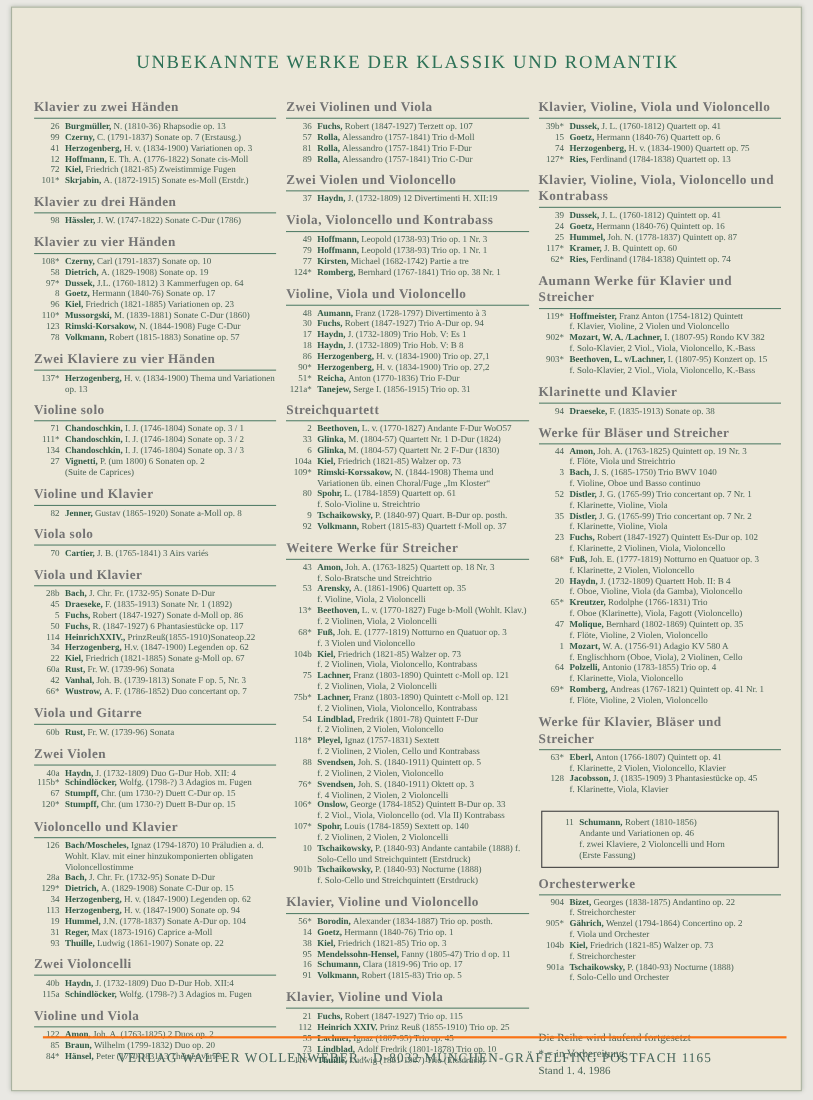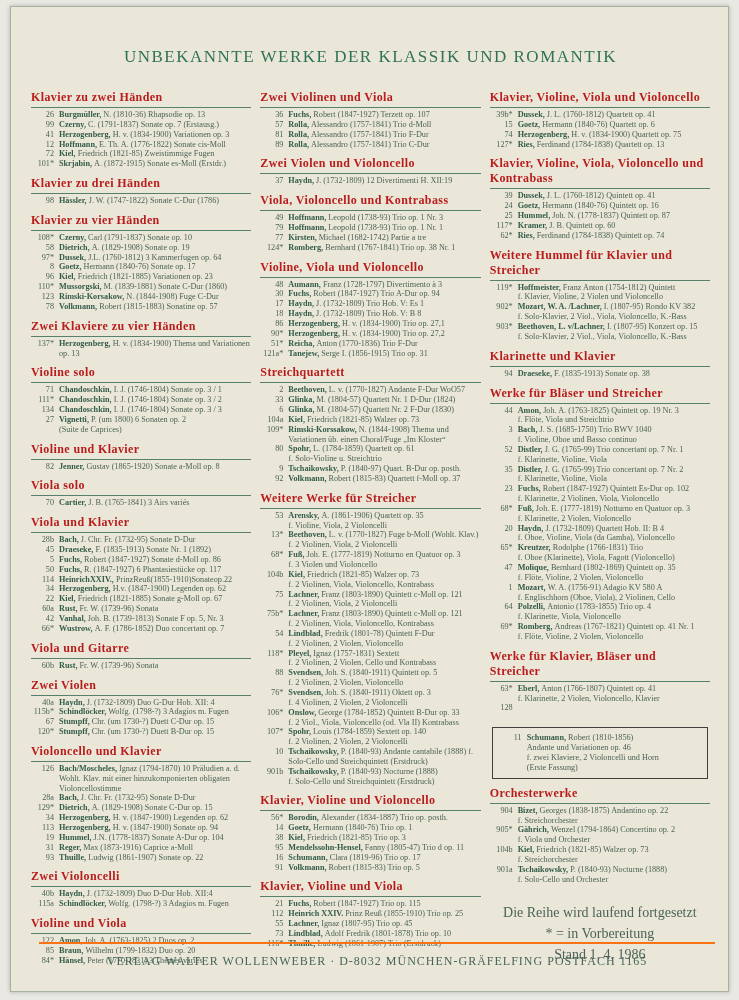"Klavier zu zwei Händen" .sec-title { color: #b91c1c -> #737373 }
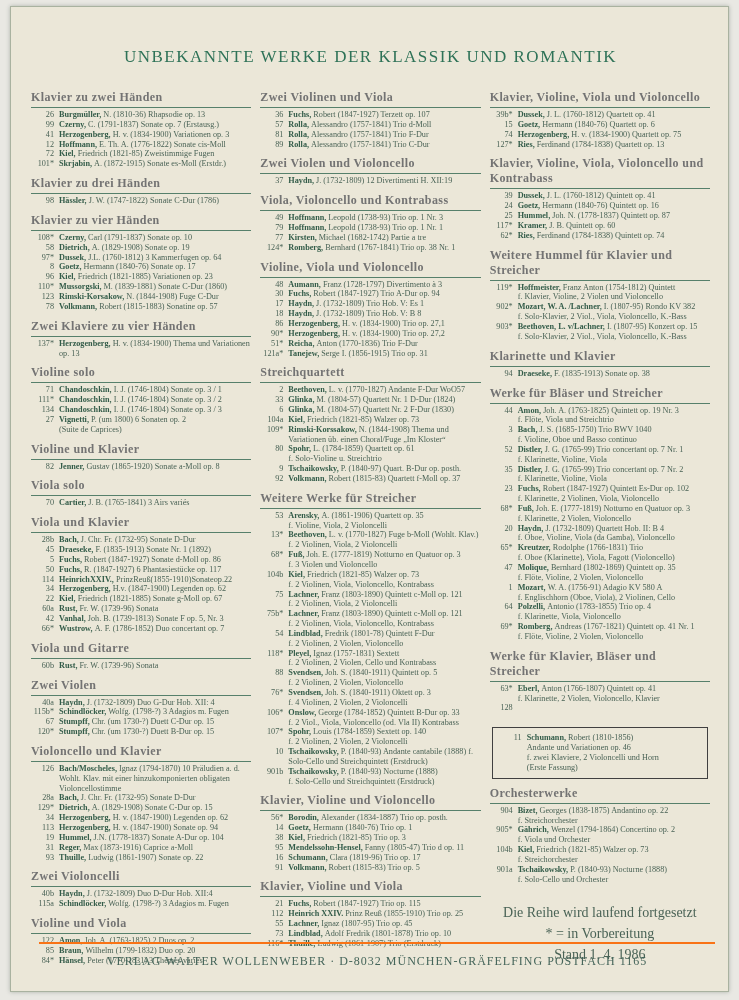"Weitere Hummel für Klavier und" div.sec-title { text: Weitere Hummel -> Aumann Werke }
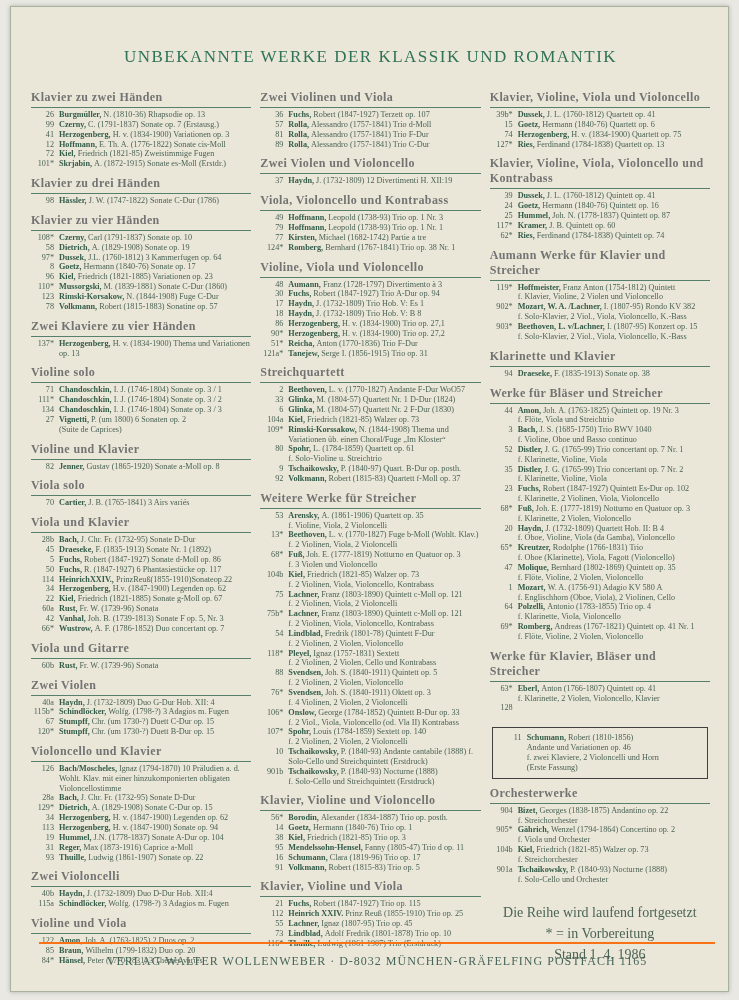"43" div.row { html: none -> <div> <span>43</span> <div><span>Amon, </span>Joh. A. (1763-1825) Quartett op. 18 Nr. 3 f. Solo-Bratsche und Streichtrio</div> </div> }
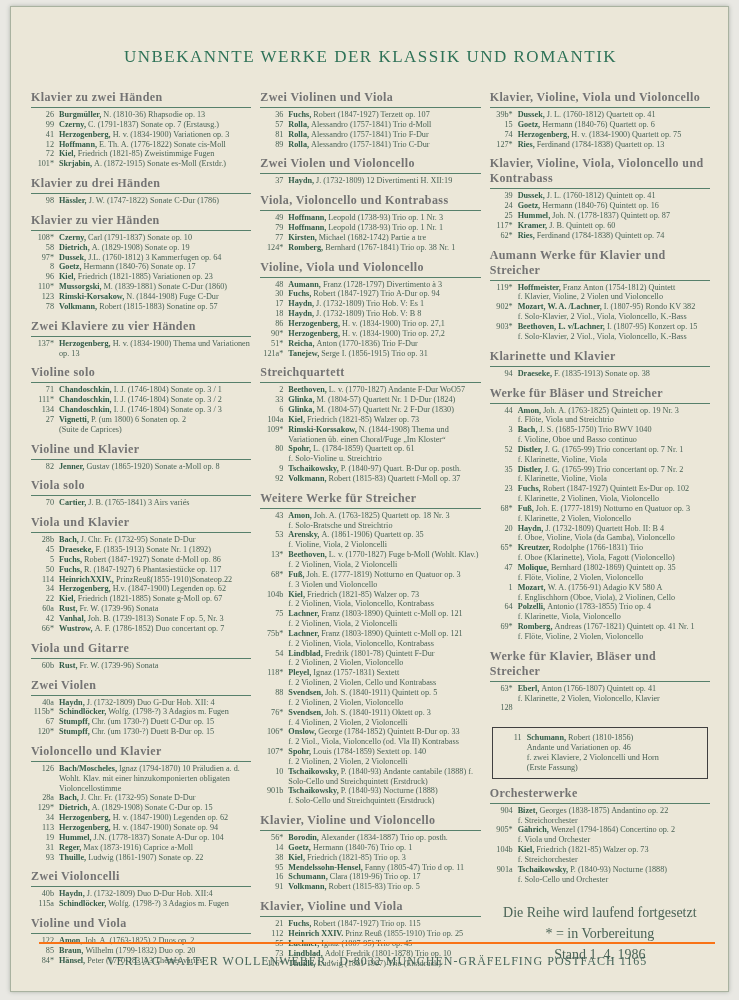"Jacobsson, J. (1835-1909) 3" div.txt { html: none -> <div><span>Jacobsson, </span>J. (1835-1909) 3 Phantasiestücke op. 45 f. Klarinette, Viola, Klavier</div> }
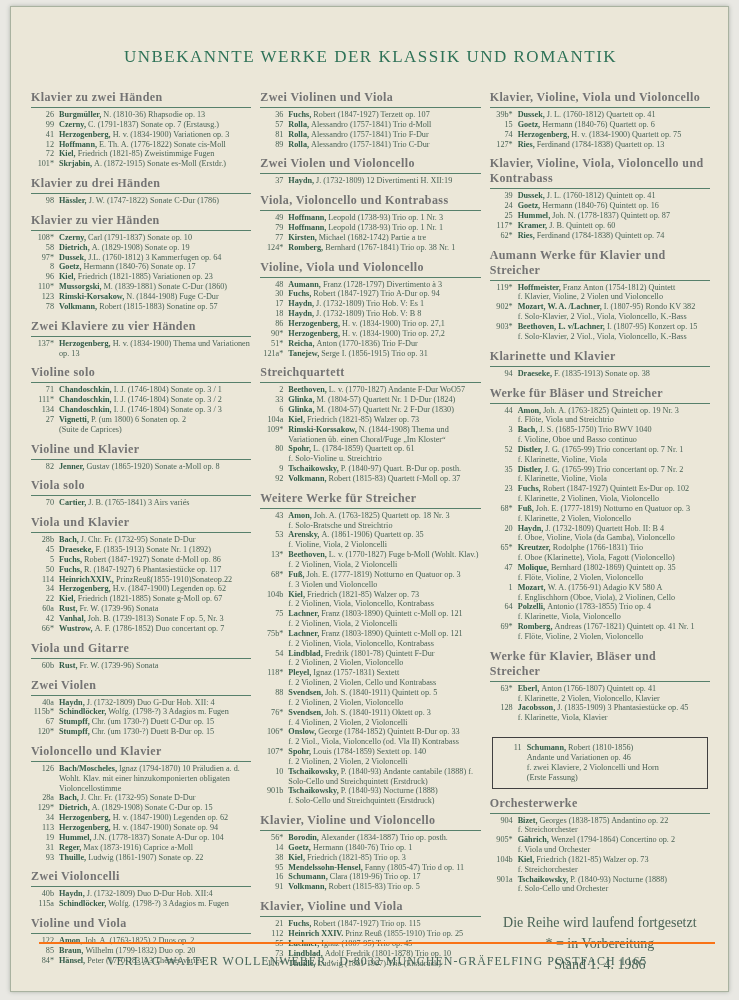"Die Reihe wird laufend fortgesetzt" .note { font-size: 14px -> 10px; margin-top: 18px -> 42px; text-align: center -> left }
